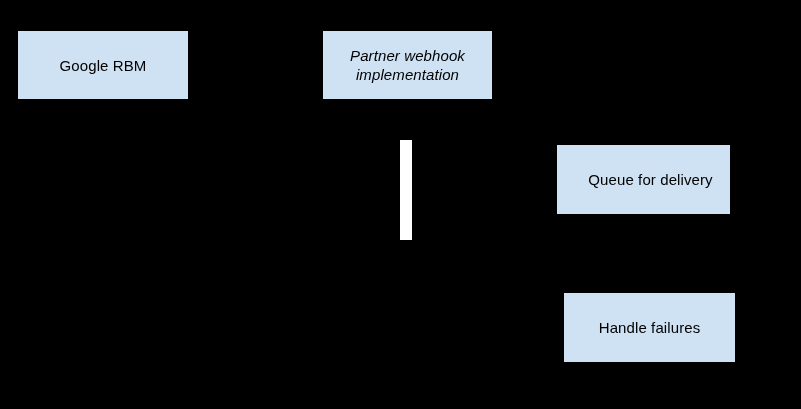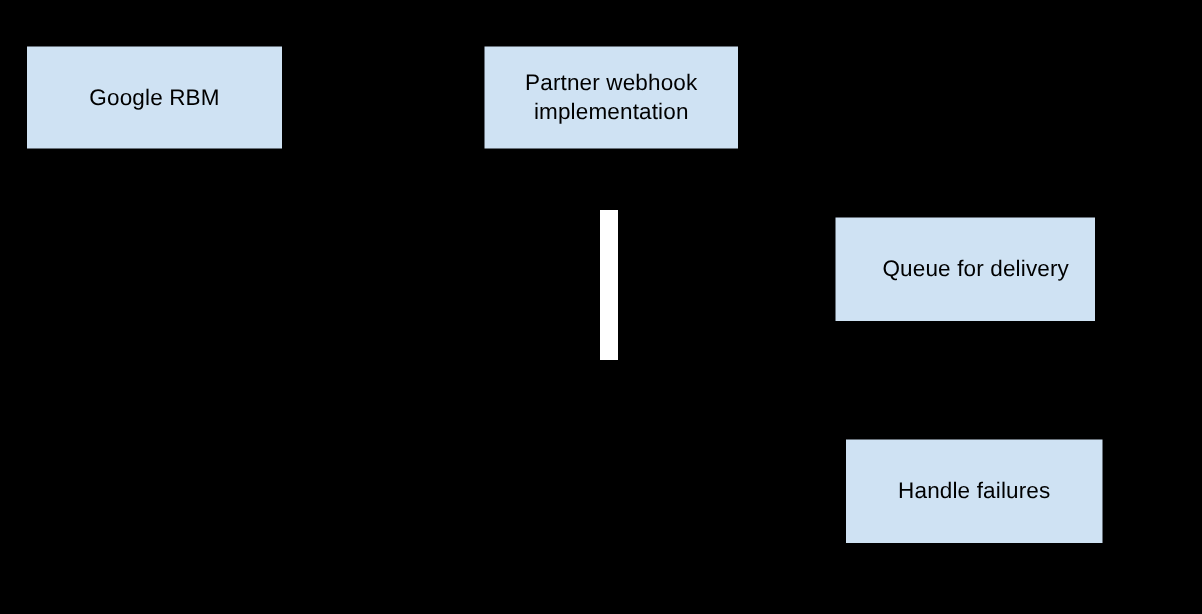"Partner webhook" #node-partner-webhook { font-style: none -> italic }
